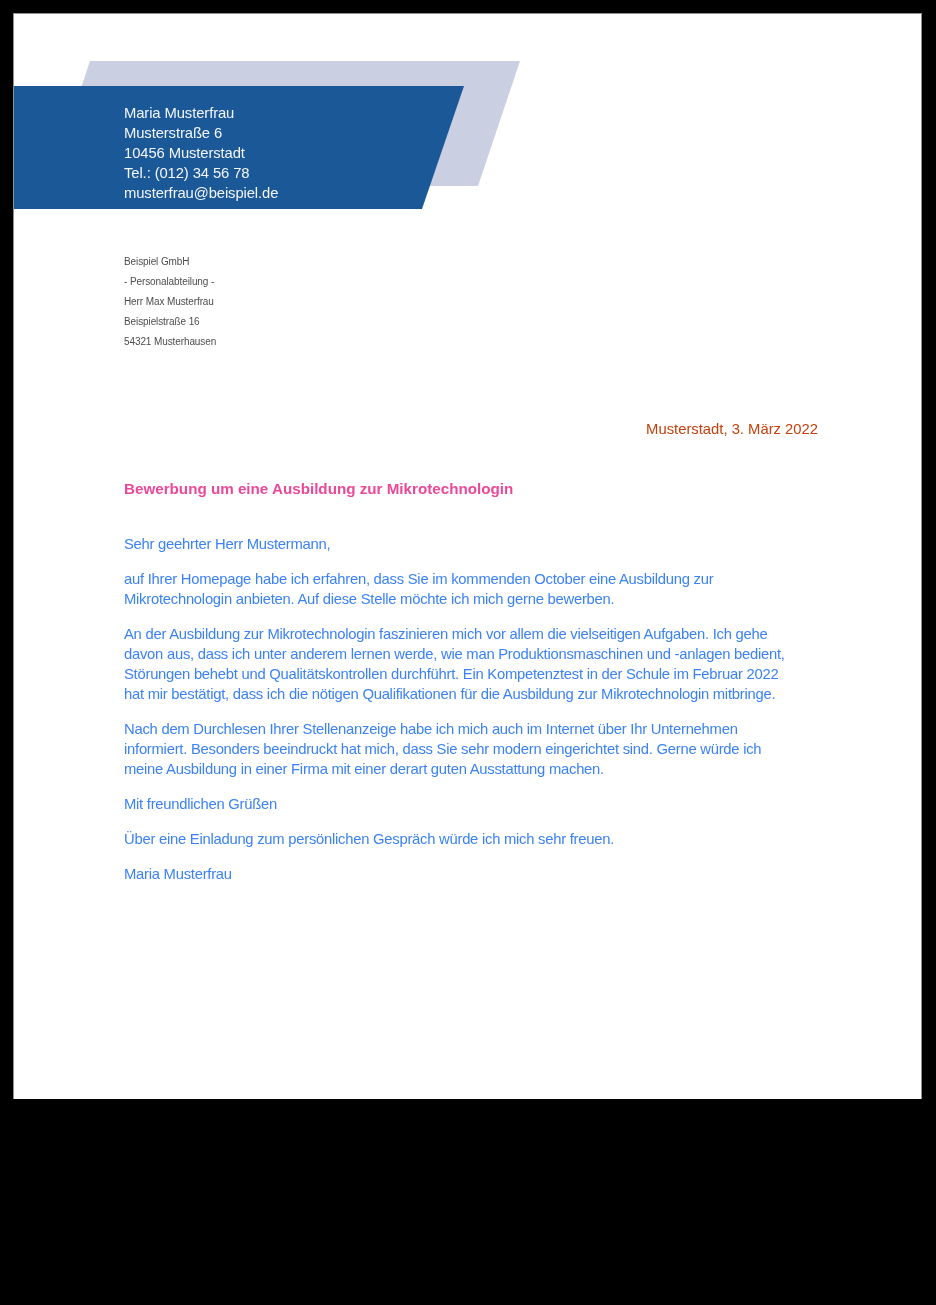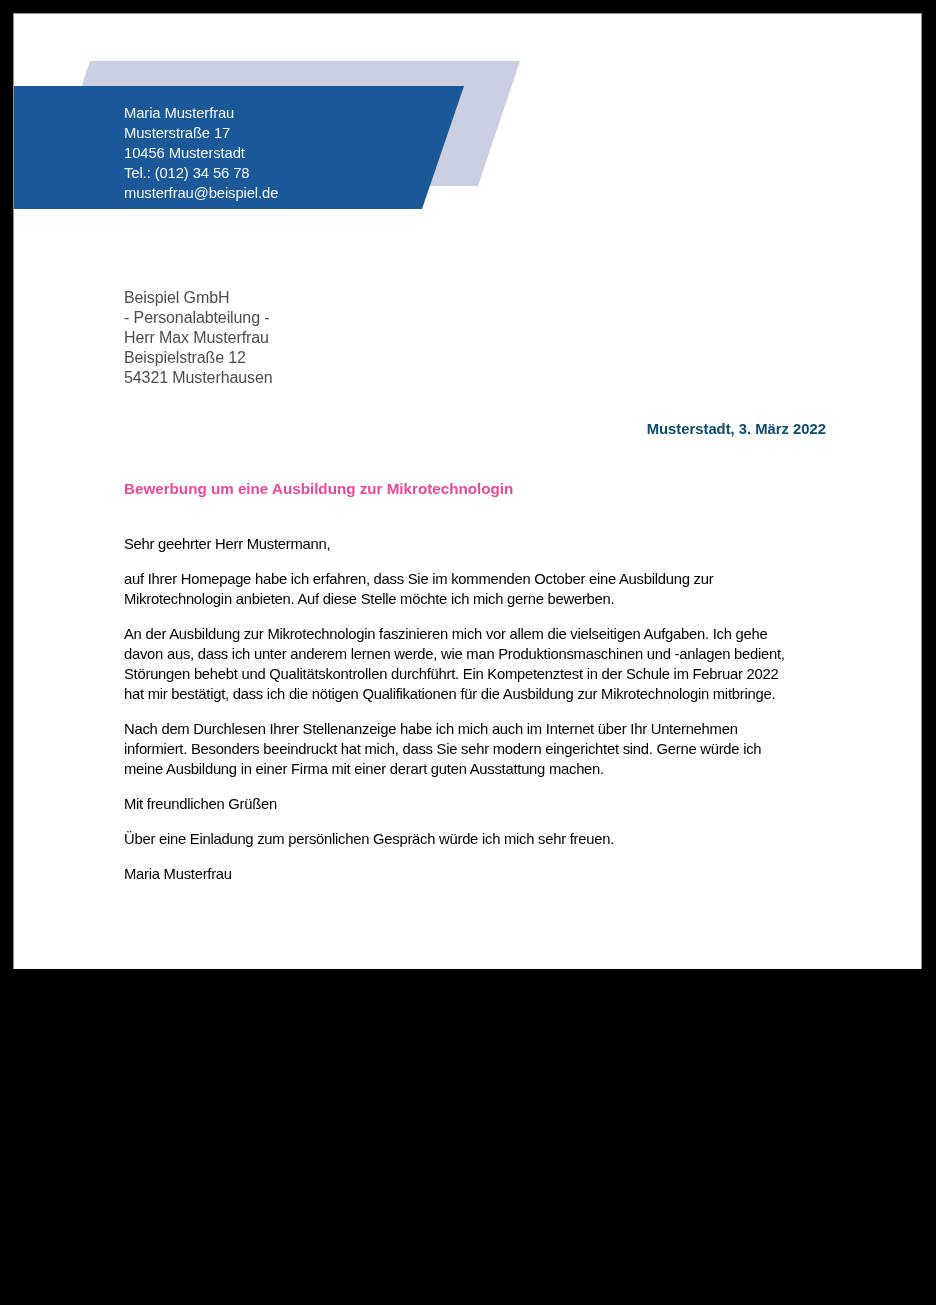"Maria Musterfrau" .frame { height: 969px -> 1099px }
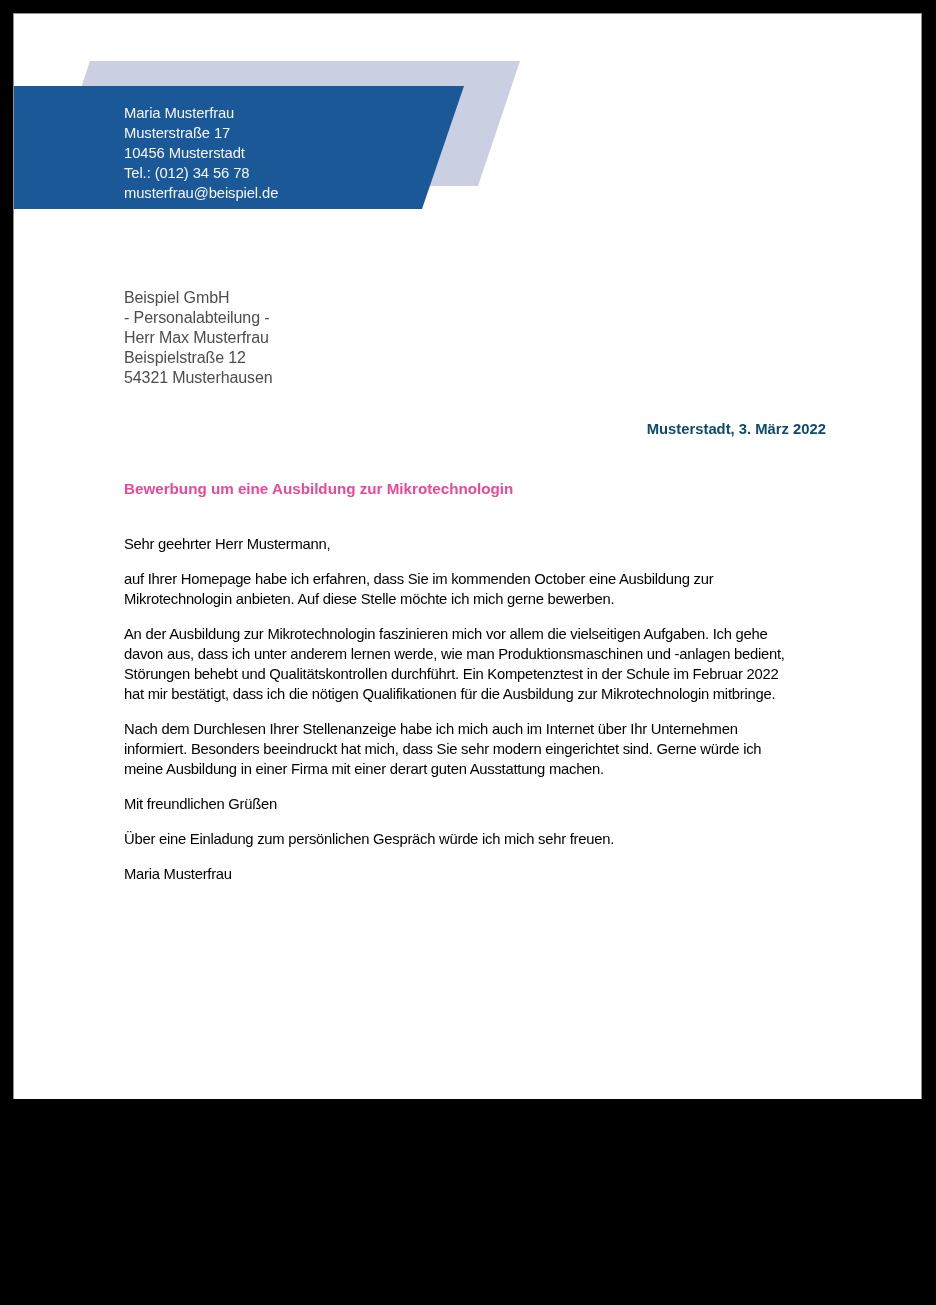"Musterstraße 17" div { text: 17 -> 6 }
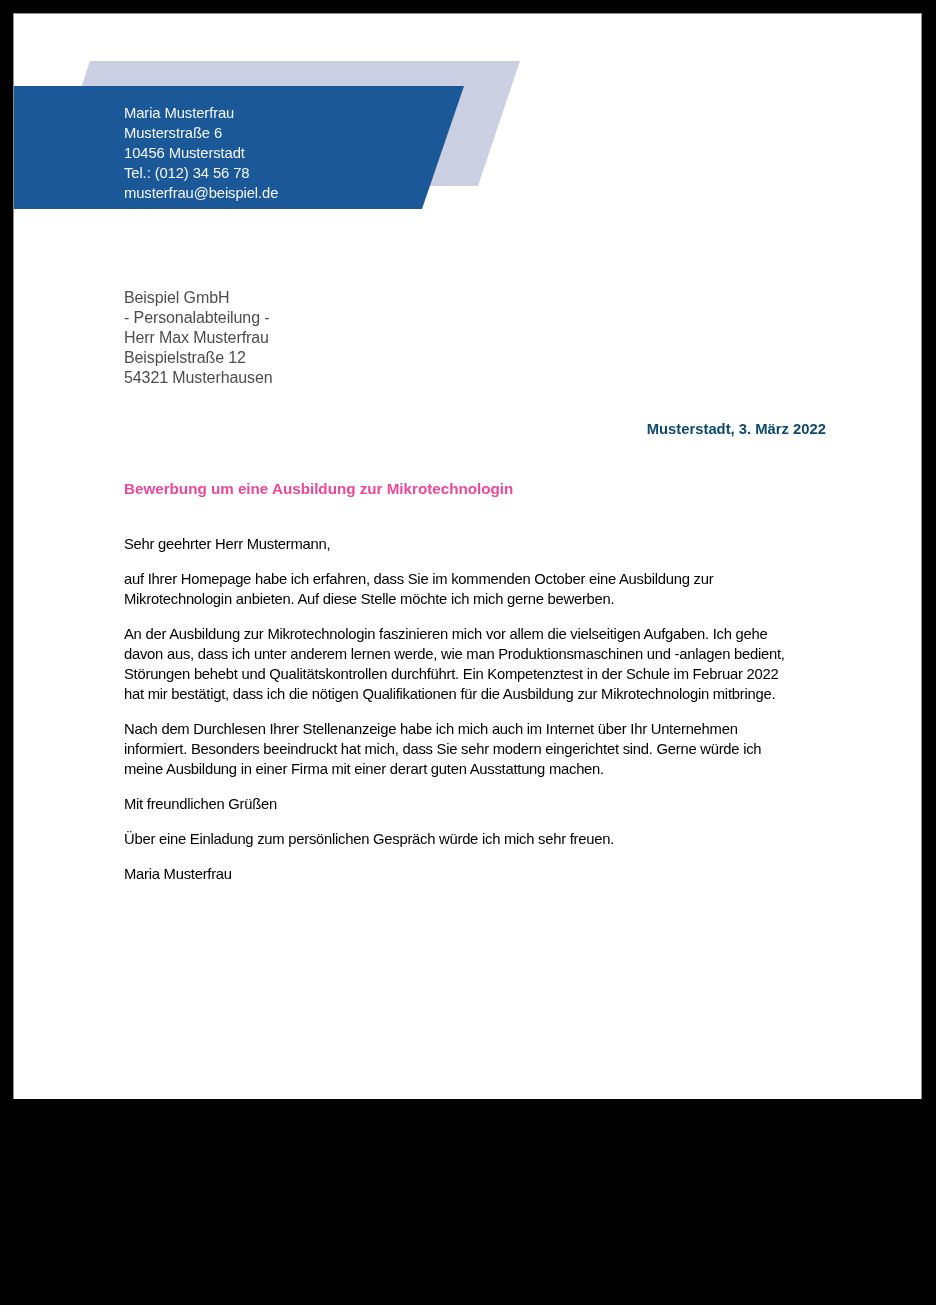"Beispiel GmbH" .recipient-block { font-size: 16px -> 10px; margin-top: 36px -> none }
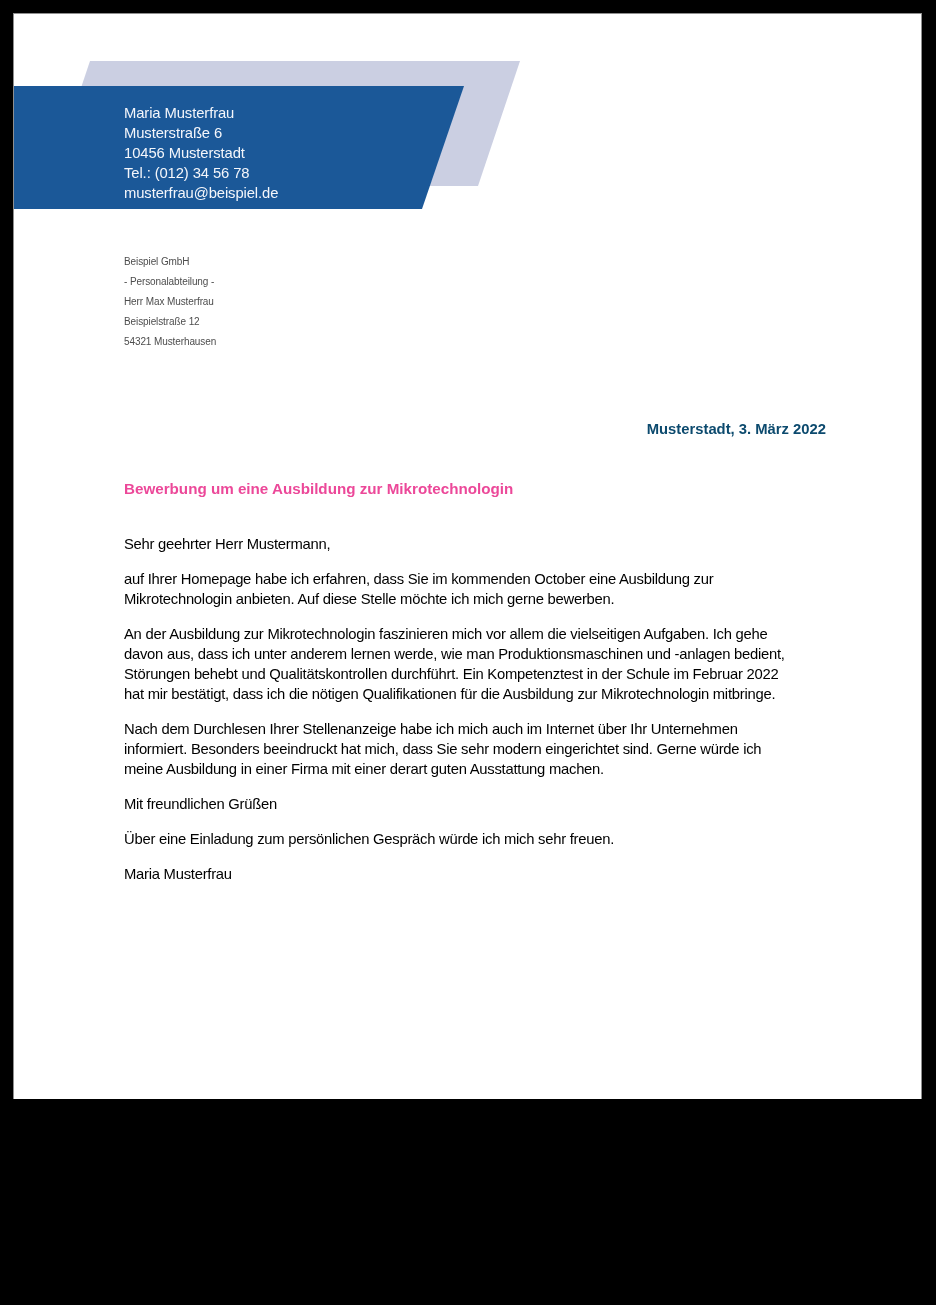"Beispielstraße 12" div { text: 12 -> 16 }
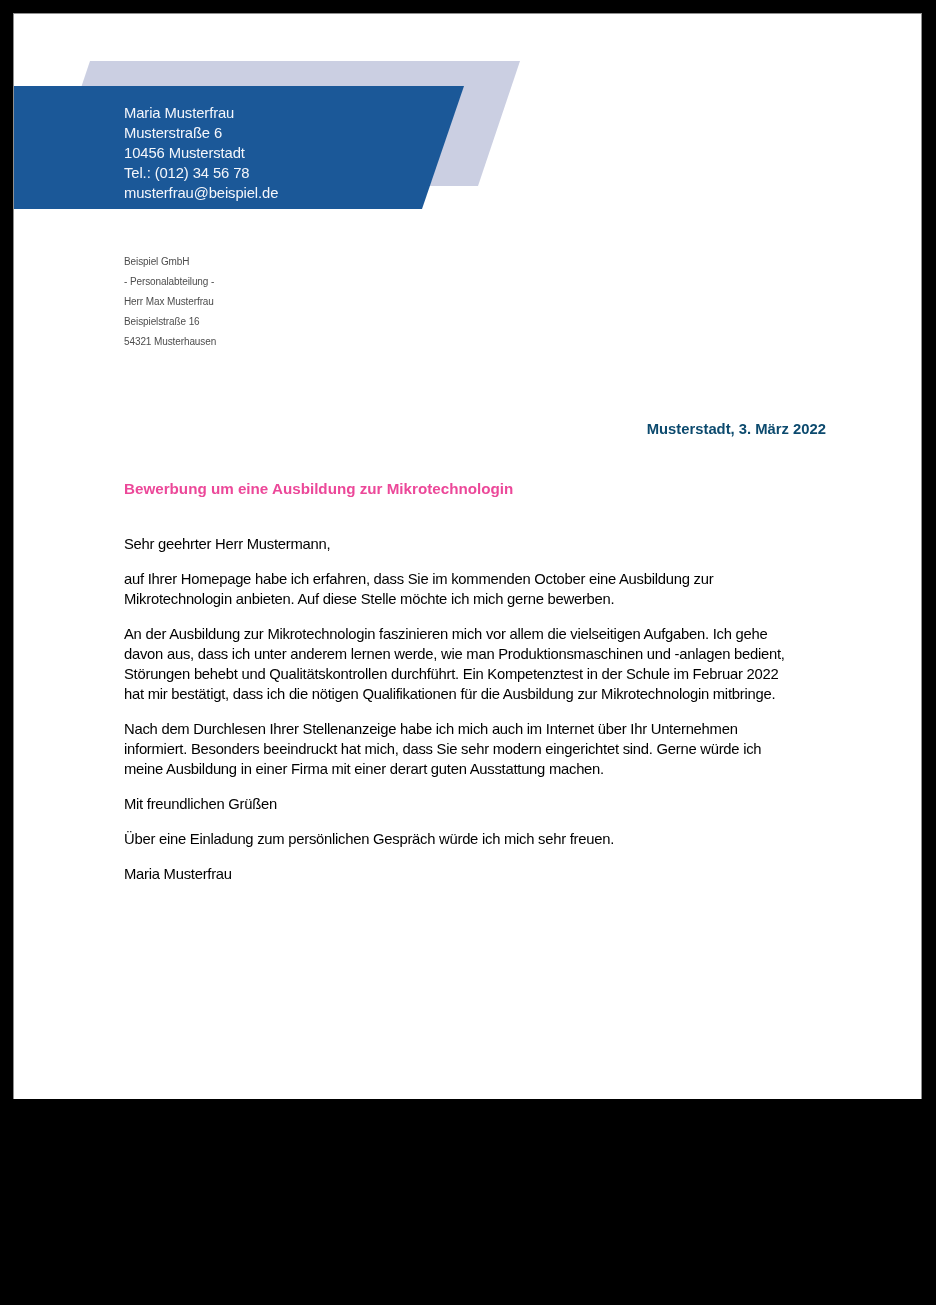"Musterstadt, 3. März 2022" .date-line { color: #0c4a6e -> #c2410c; font-weight: 700 -> 400; left: 110px -> 102px }
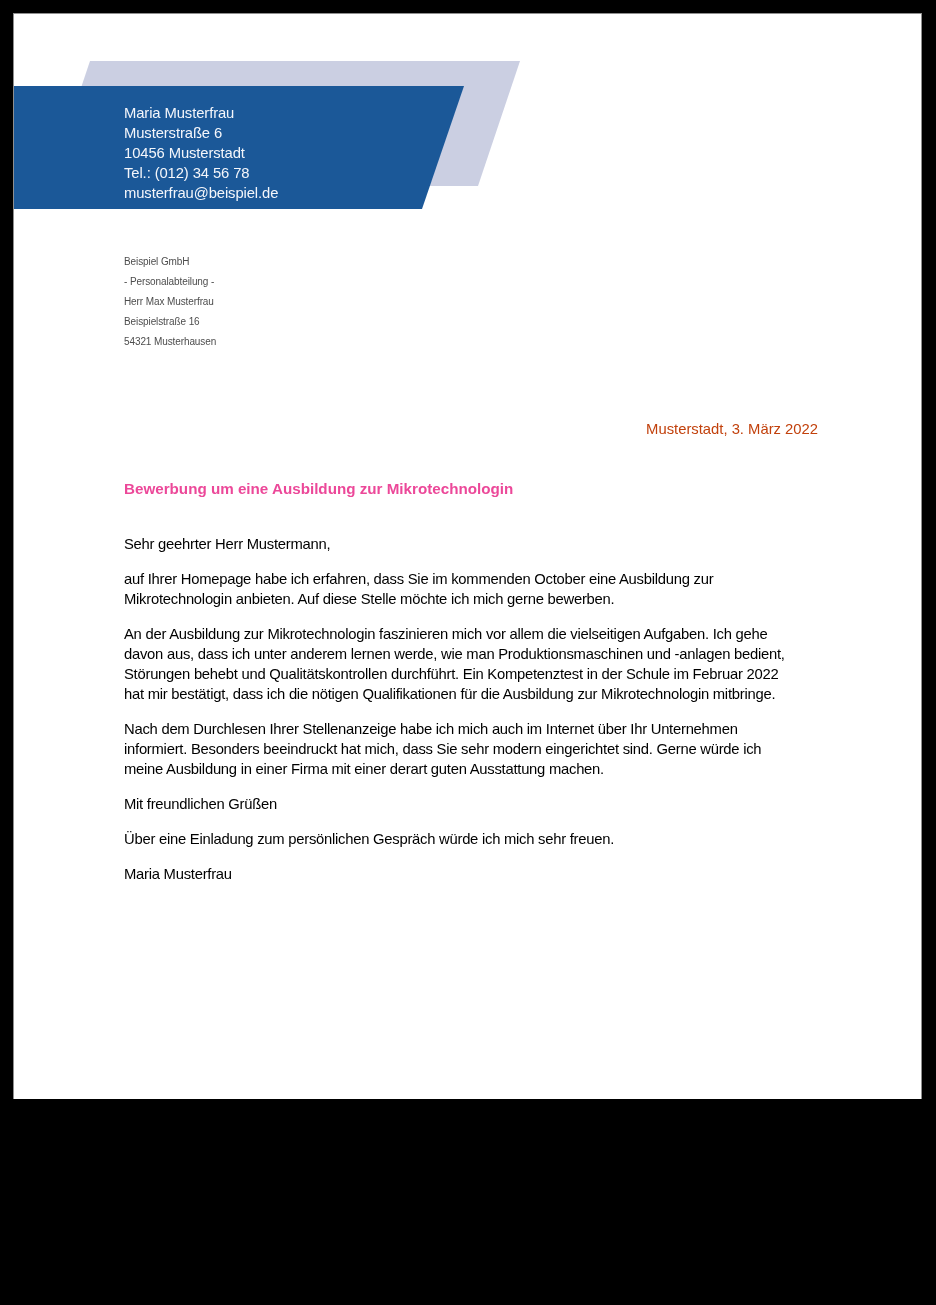"Sehr geehrter Herr Mustermann," .body-block { color: #000000 -> #3b82f6 }
